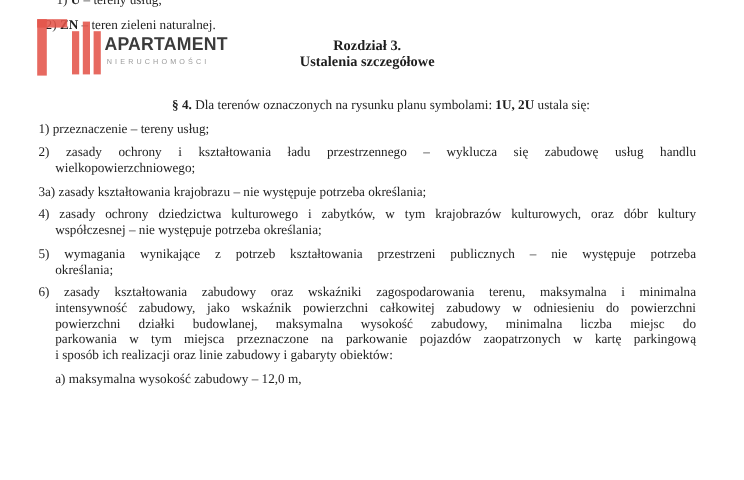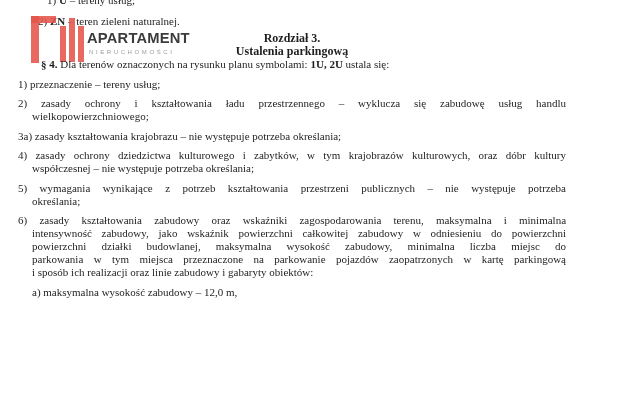"Rozdział 3." .col { left: 18px -> 32px }
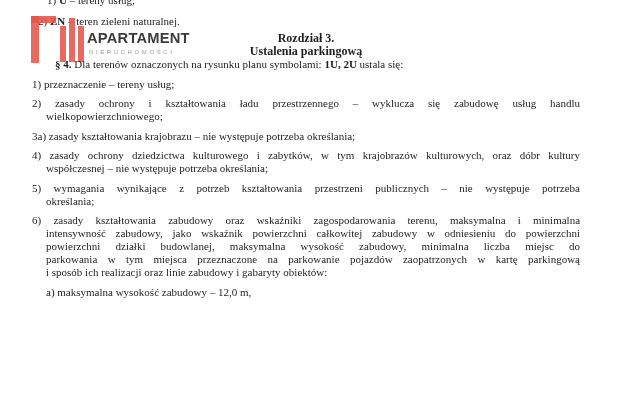"Ustalenia parkingową" div { text: parkingową -> szczegółowe }
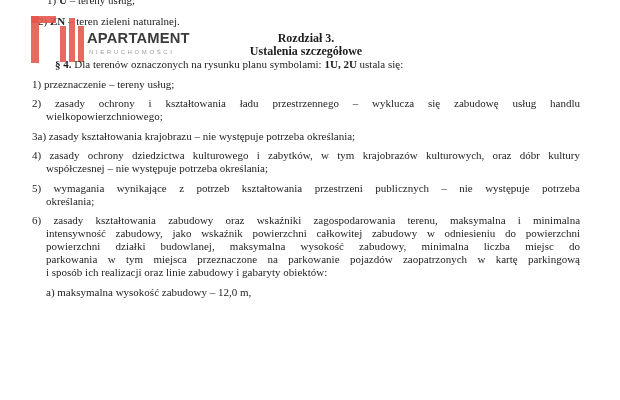"§ 4. Dla terenów oznaczonych" .intro { margin: 0 0 0 0 -> 24px 0 0 0; text-align: none -> center }
